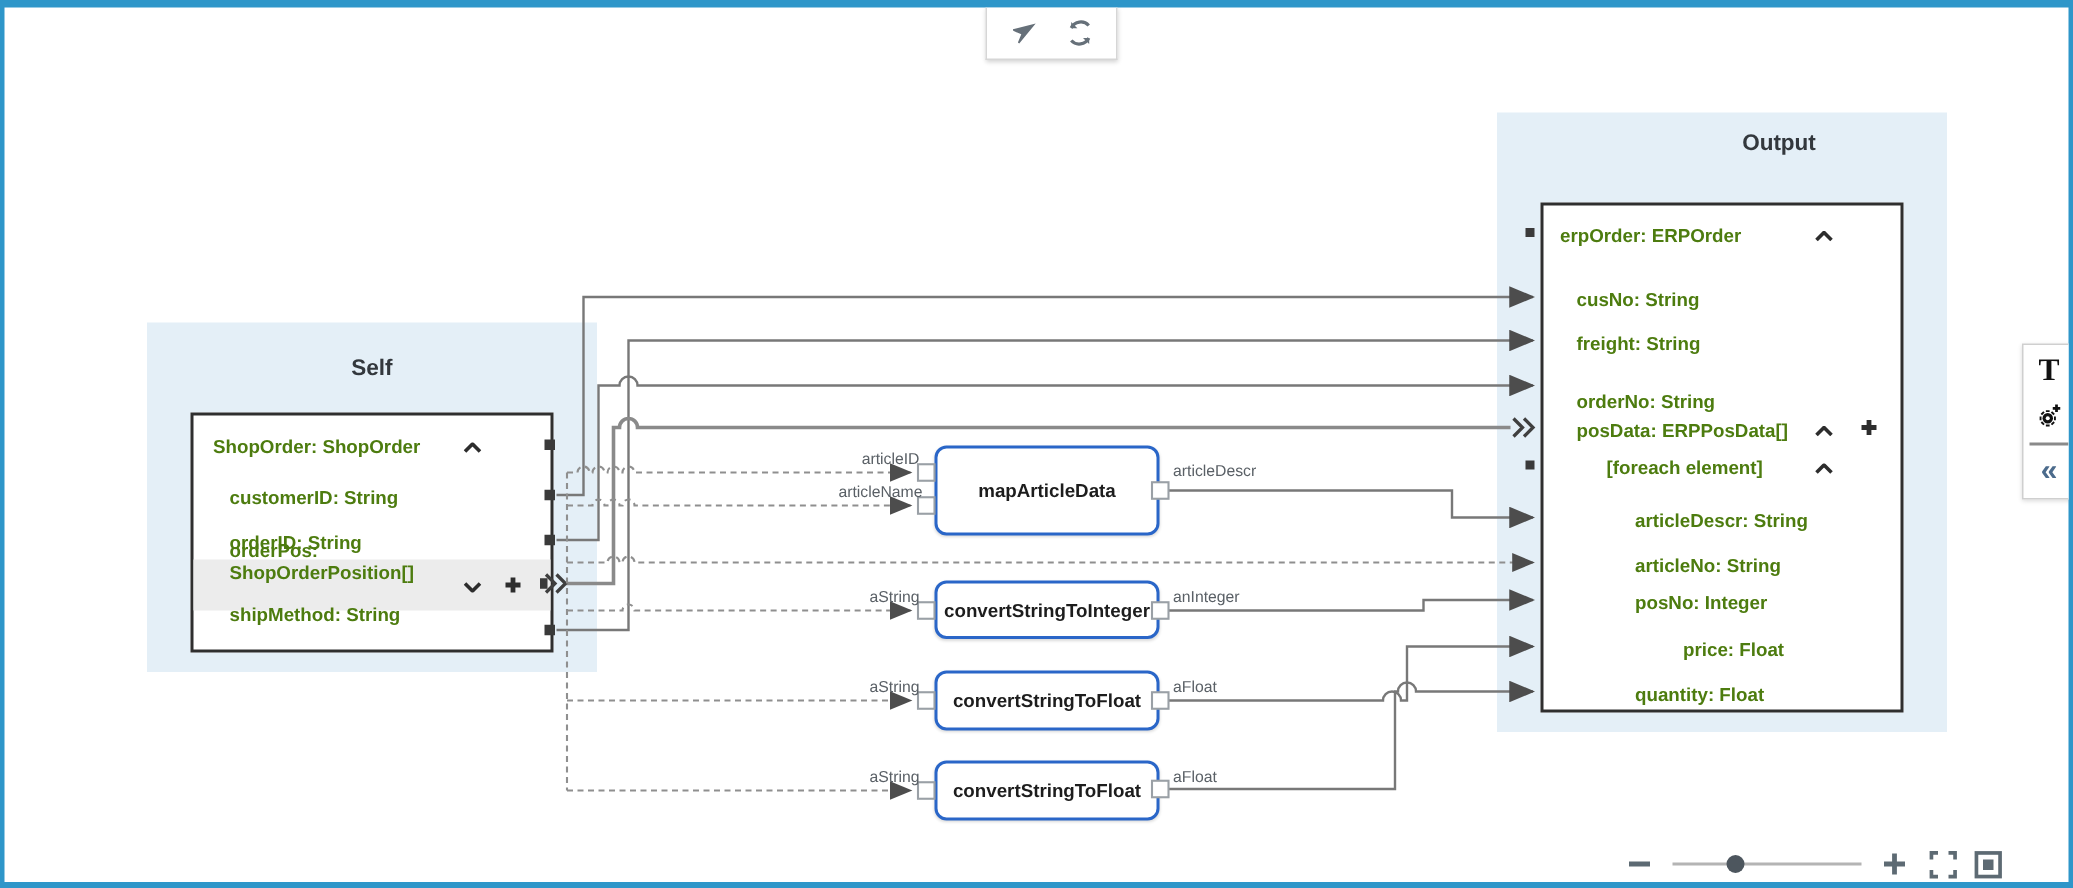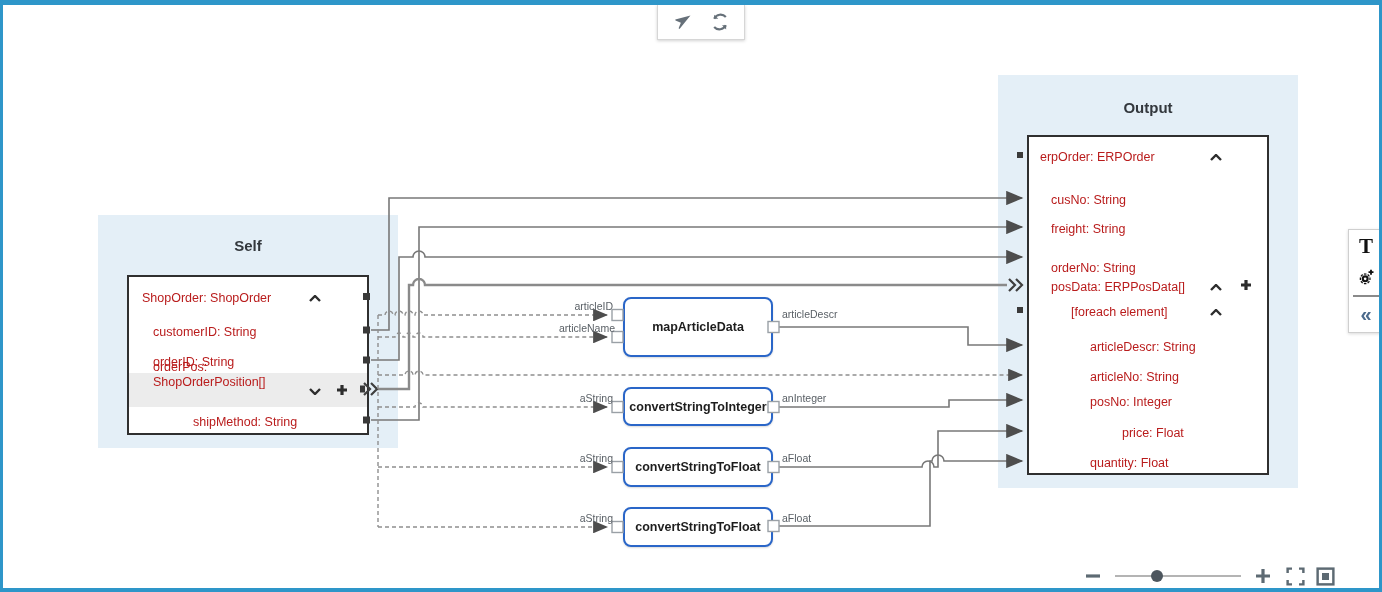"Output" div.panel-title { margin-left: none -> 38px; top: 24px -> 12px }
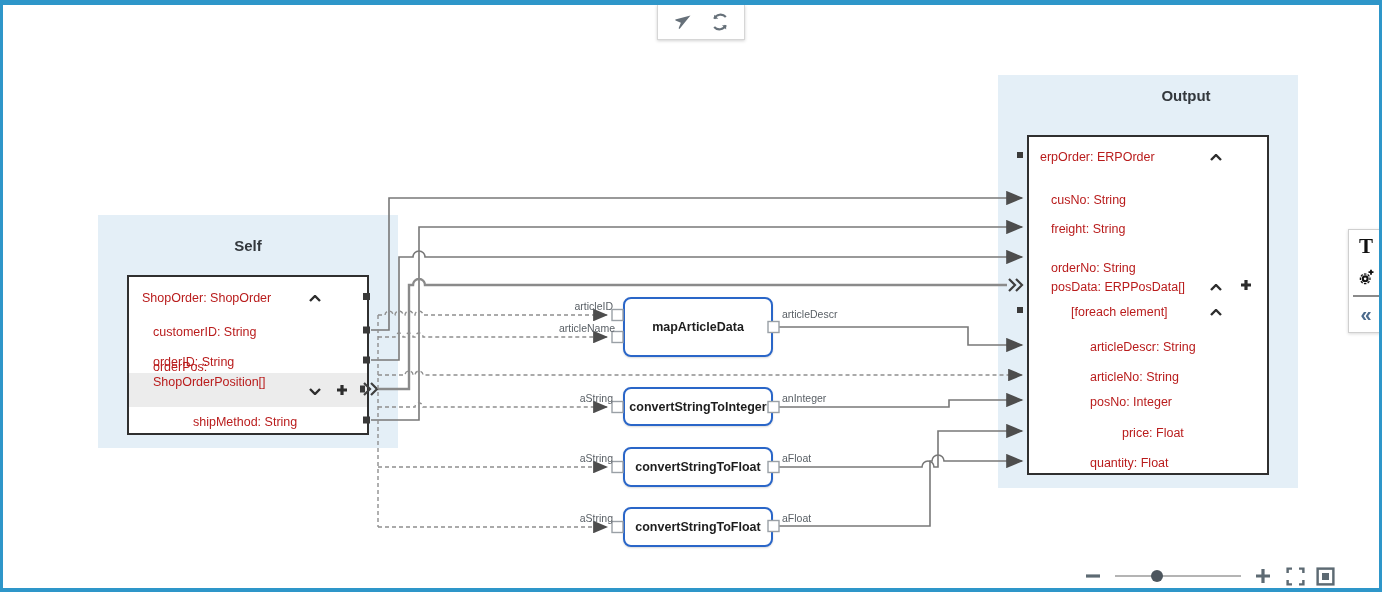"erpOrder: ERPOrder" .tree-row { color: #b91c1c -> #4d7c0f; font-weight: normal -> bold }
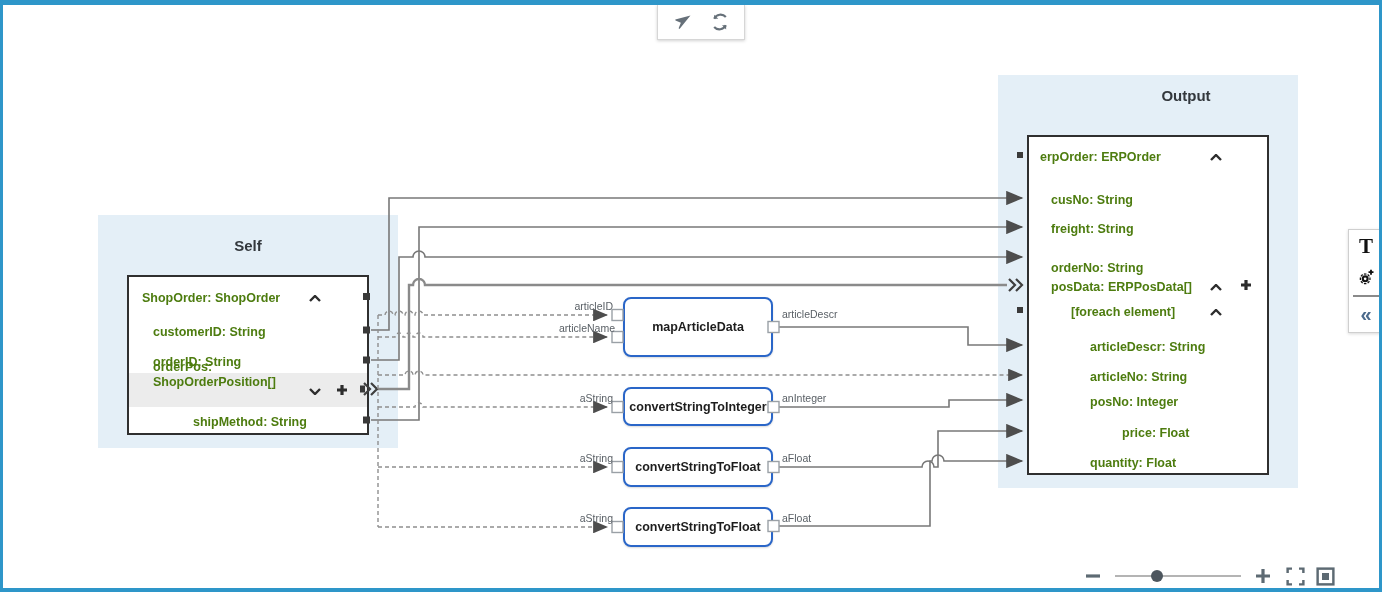"shipMethod: String" div.tree-row { margin-left: 40px -> none; top: 136px -> 124px }
